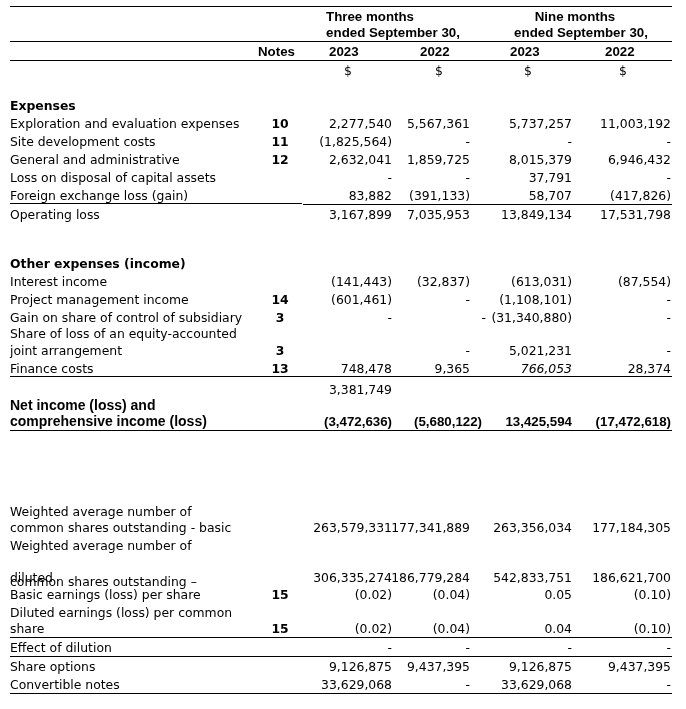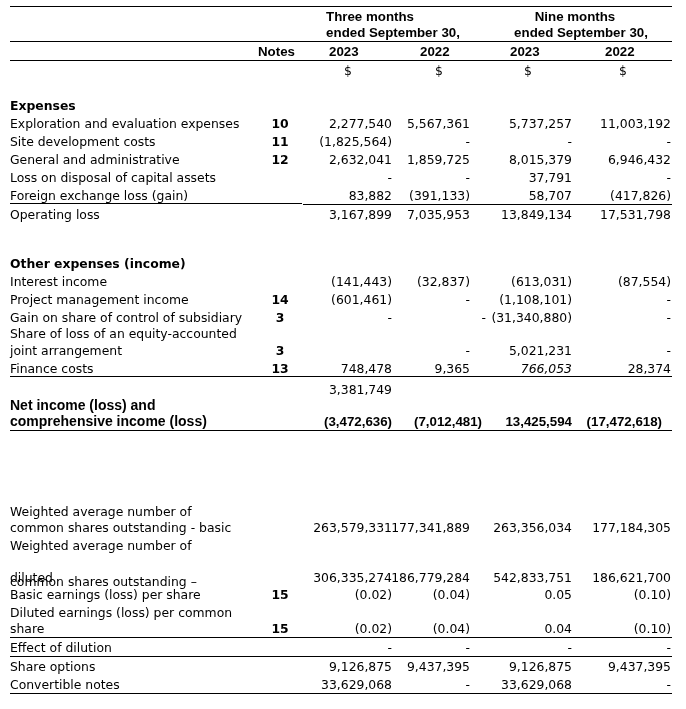"(7,012,481)" div.abs { text: 7,012,481 -> 5,680,122 }
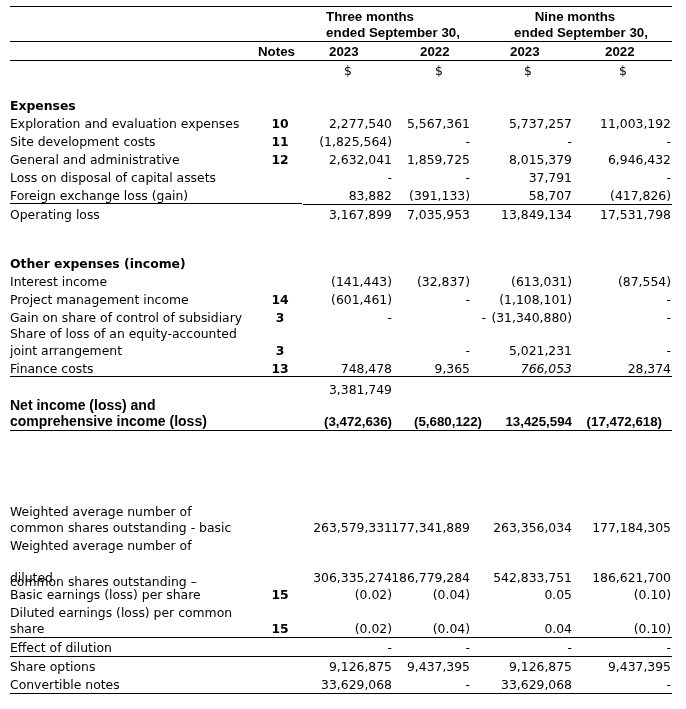"(17,472,618)" div.abs { right: 24px -> 15px }
